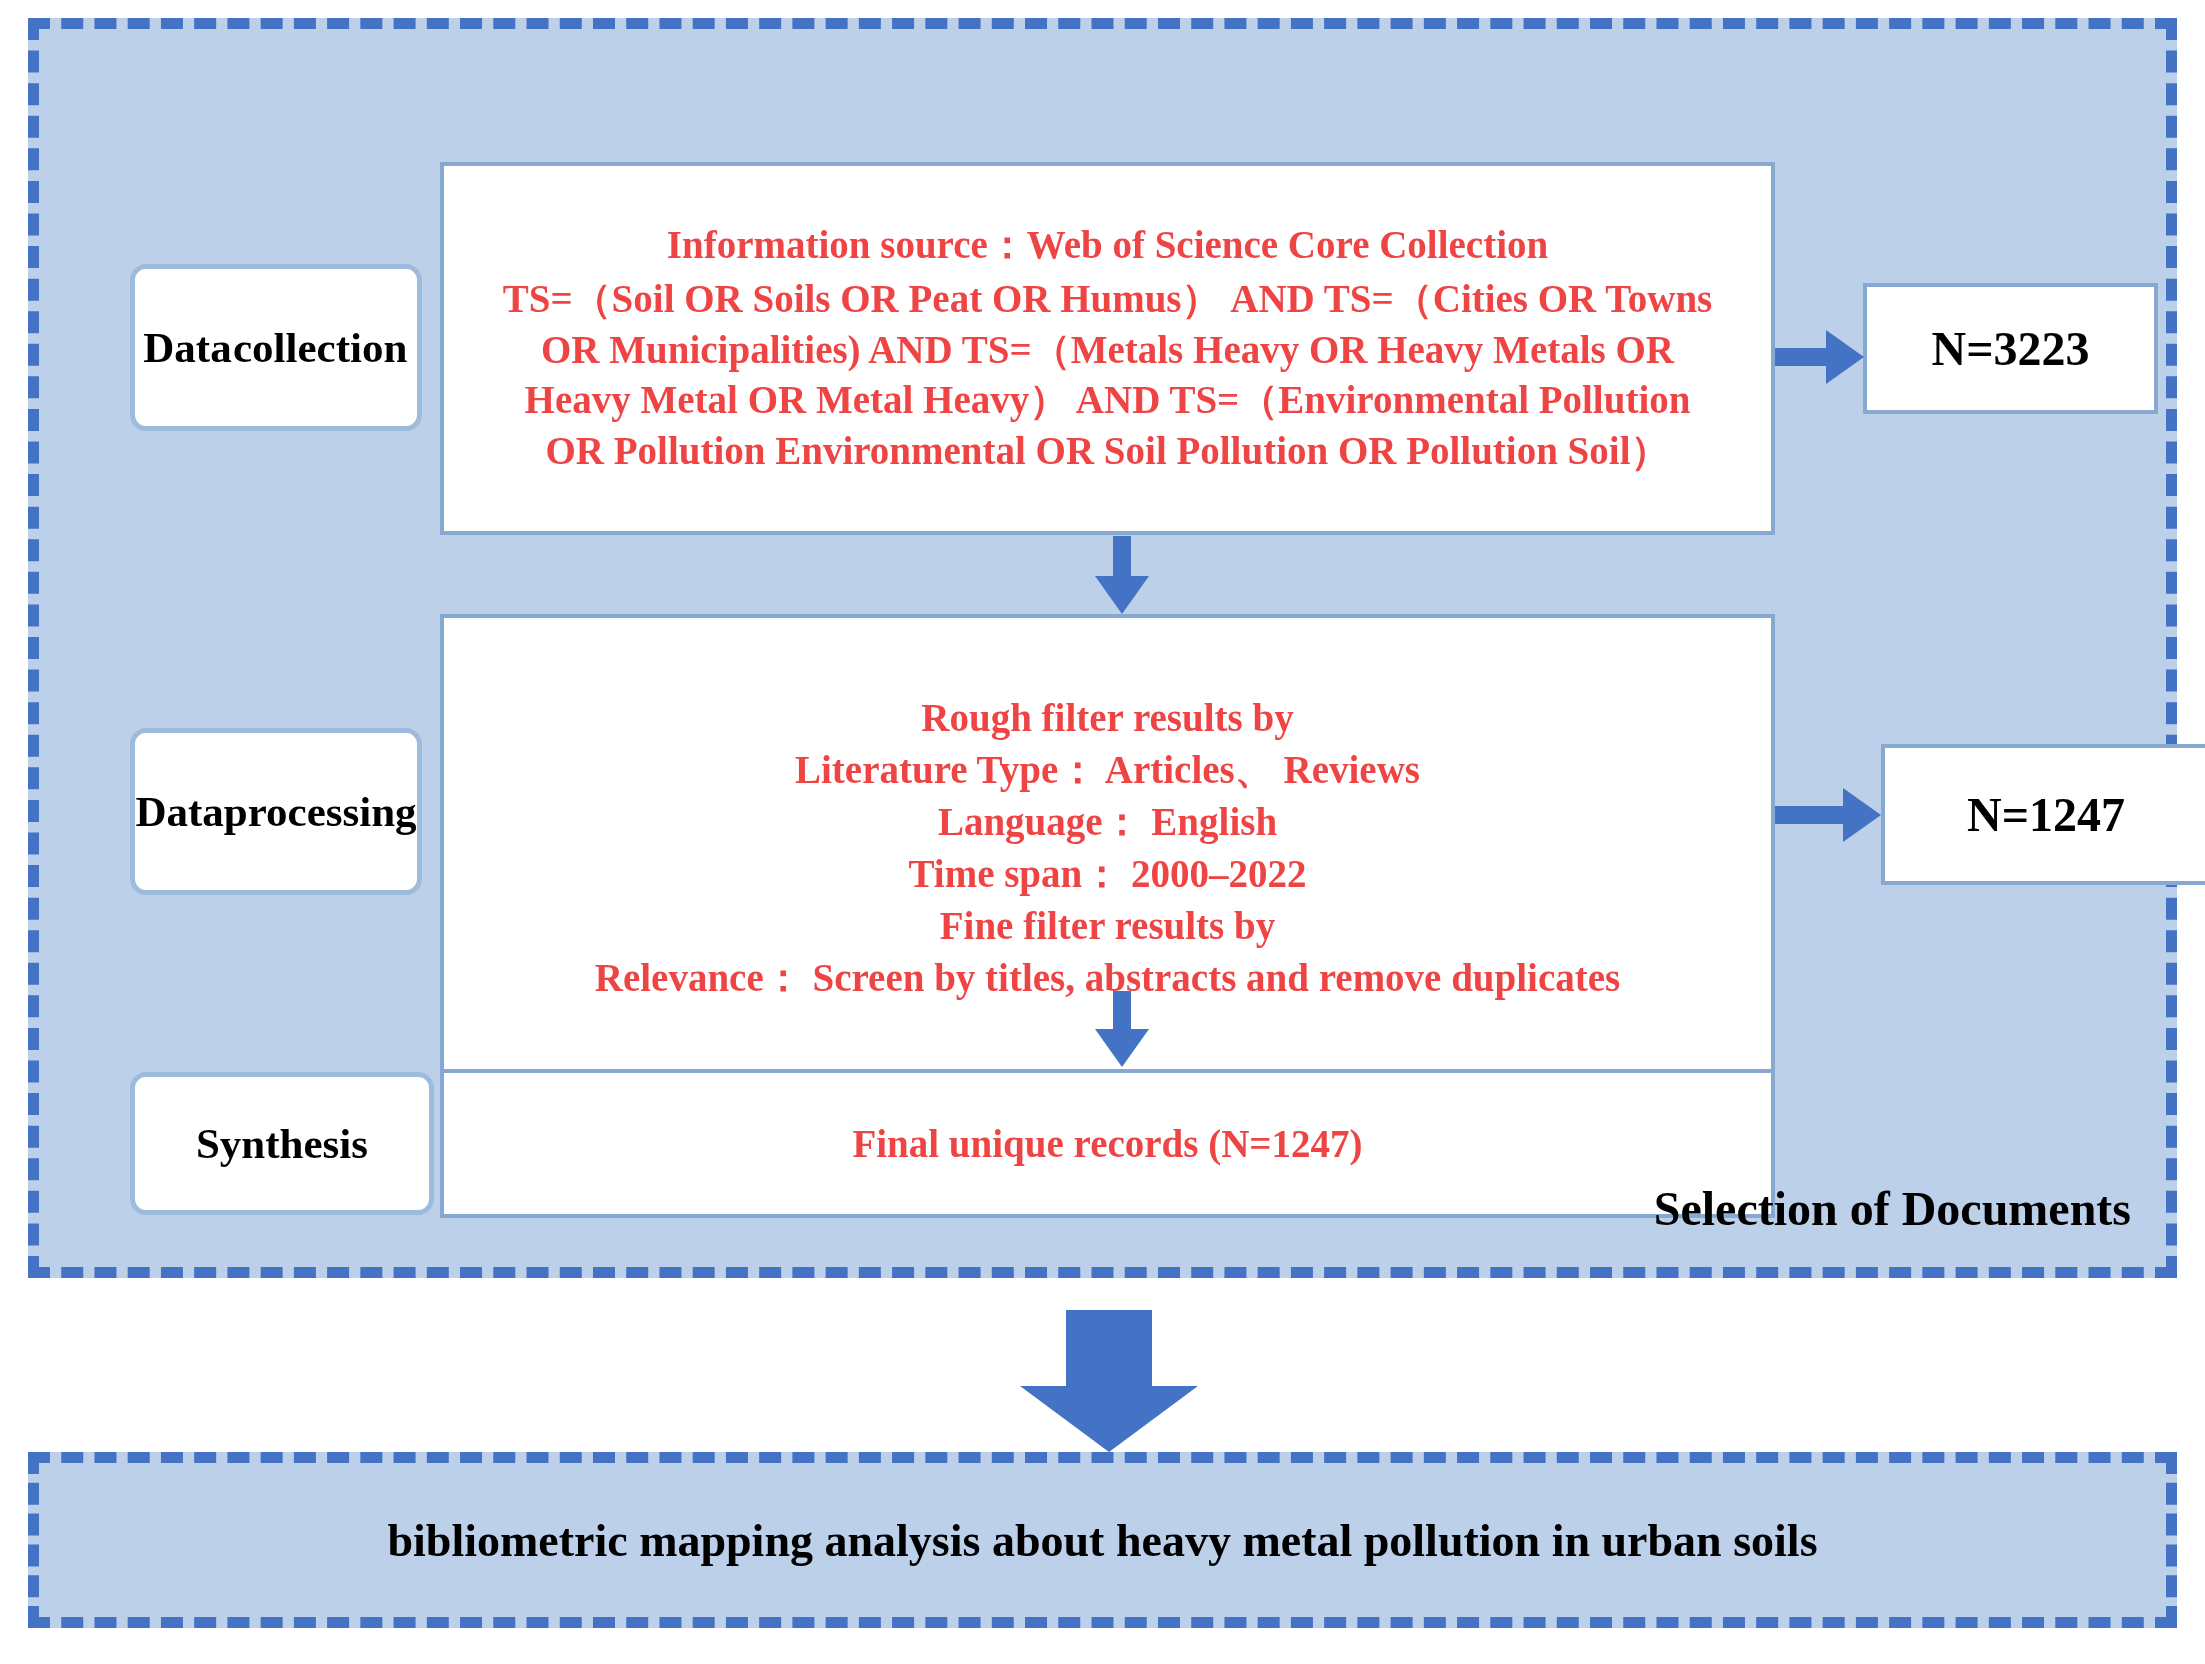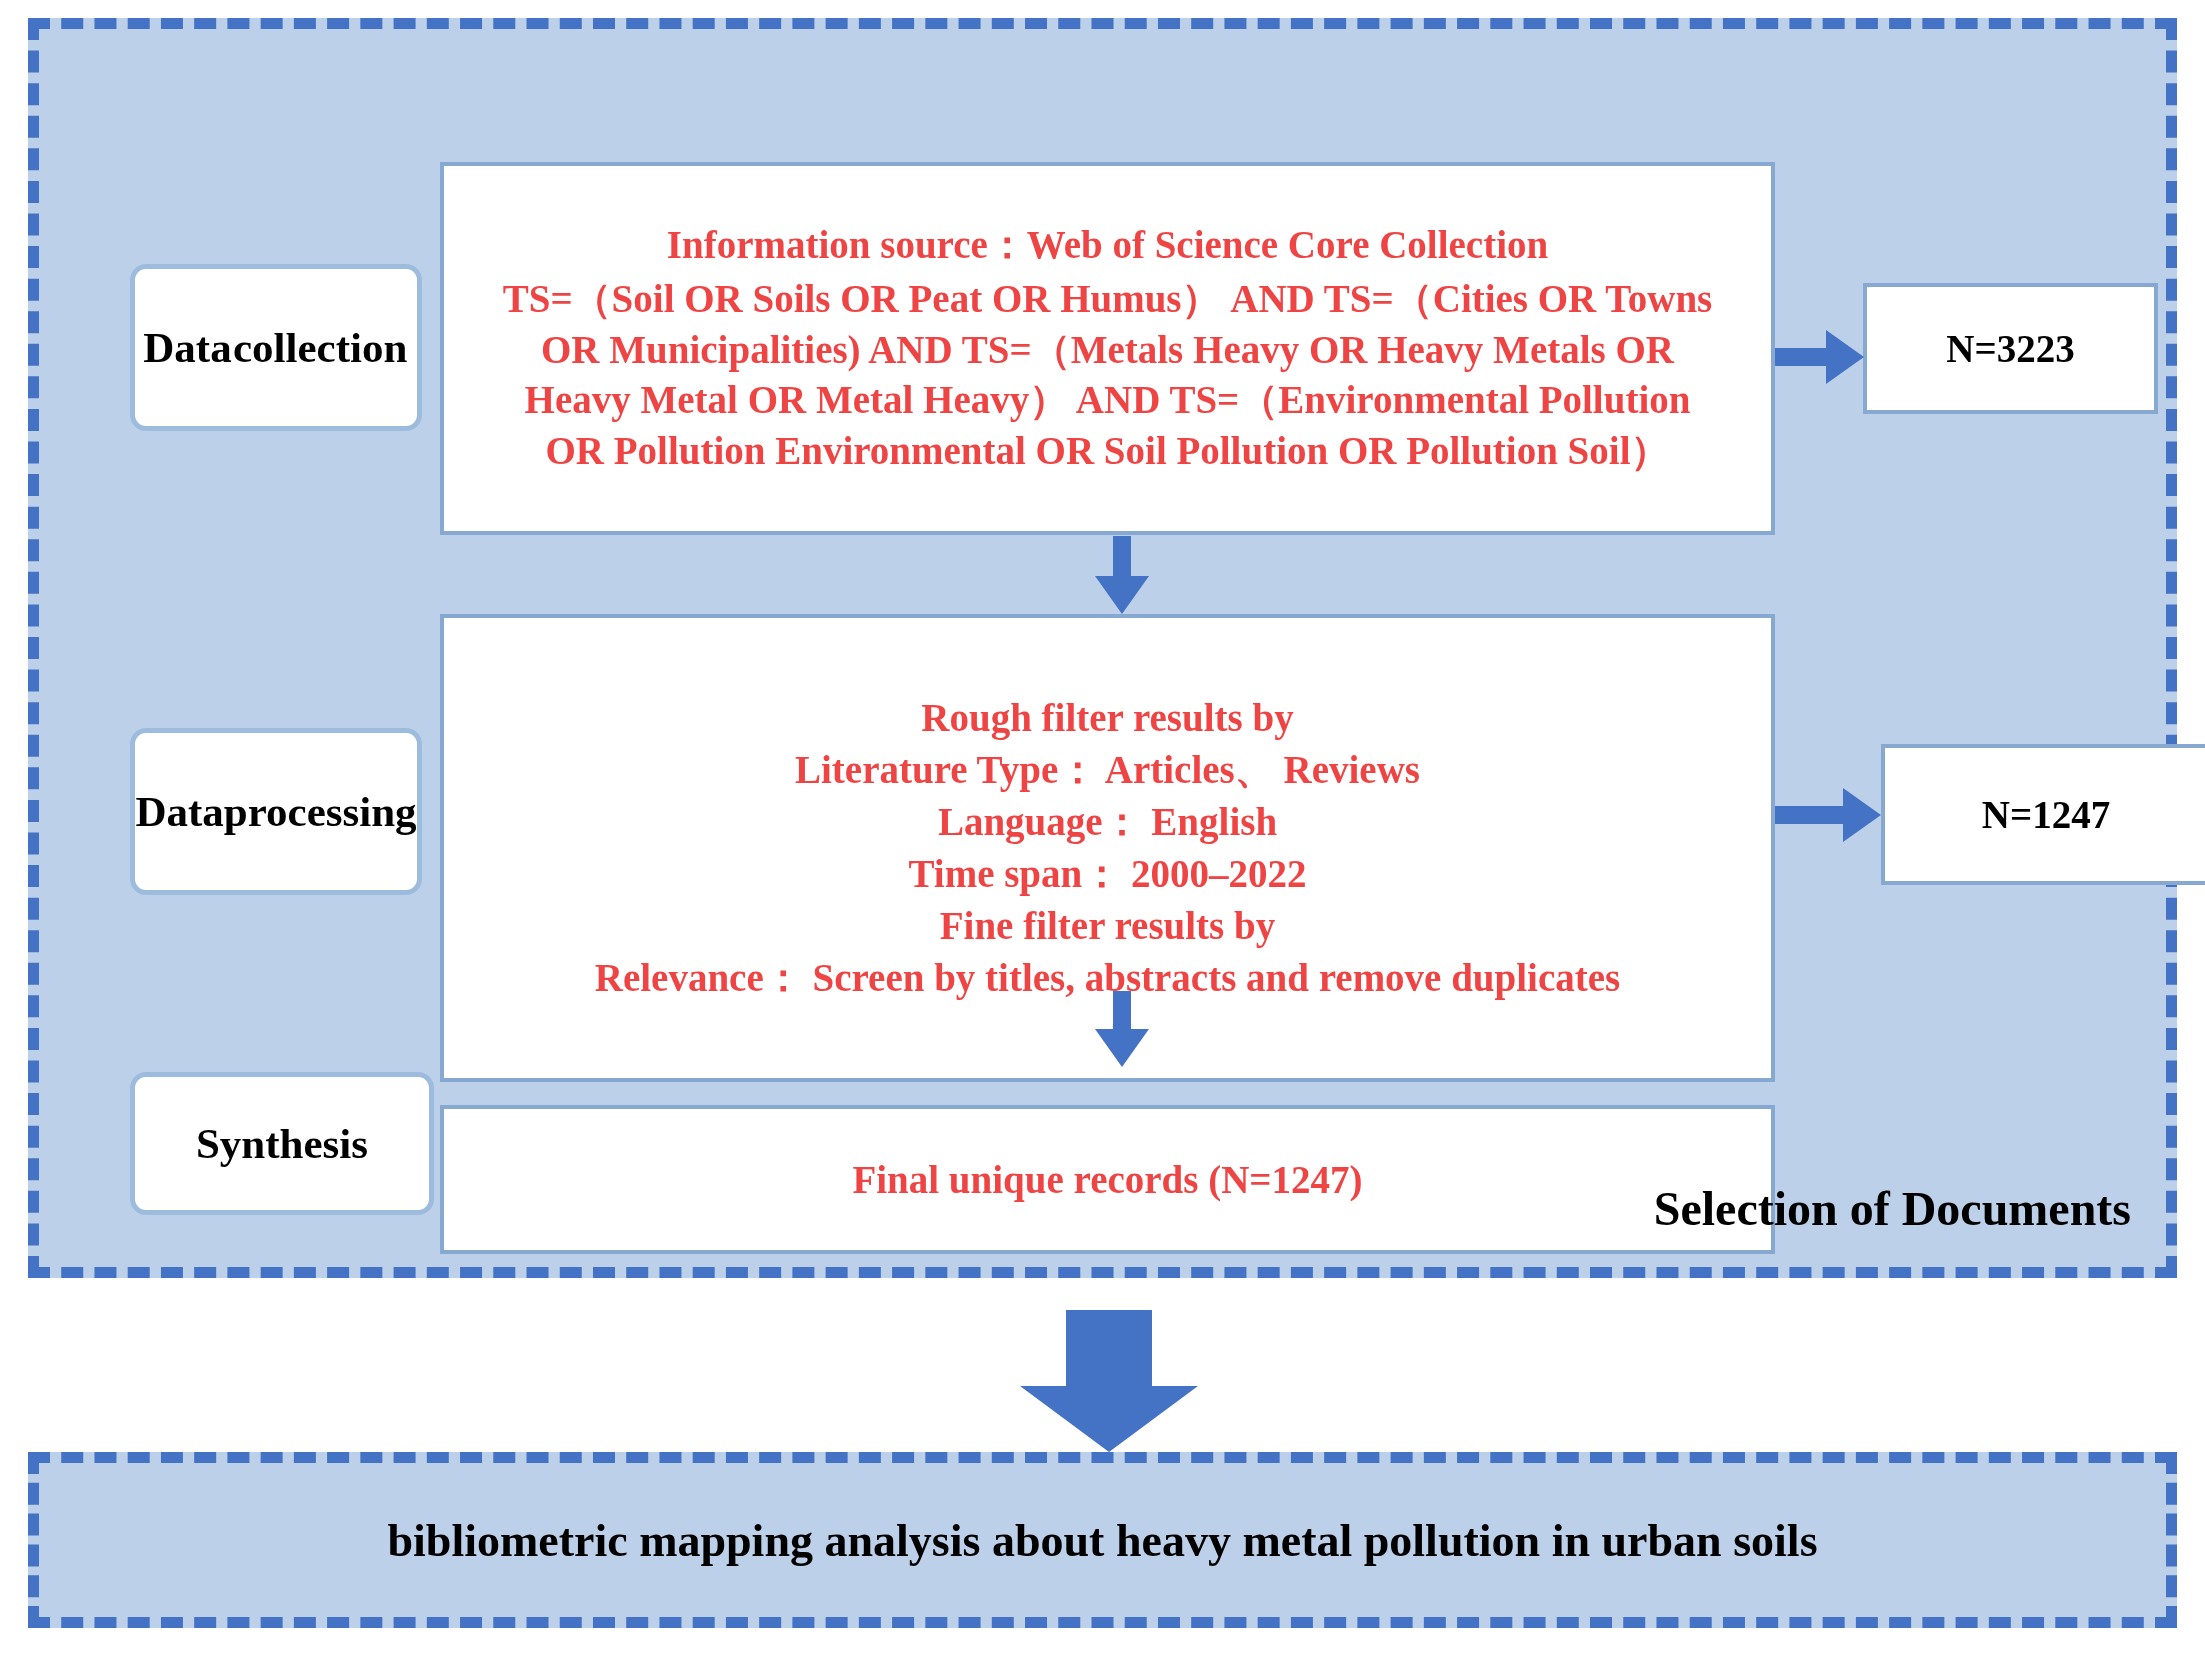"N=3223" .result-box { font-size: 39px -> 48px }
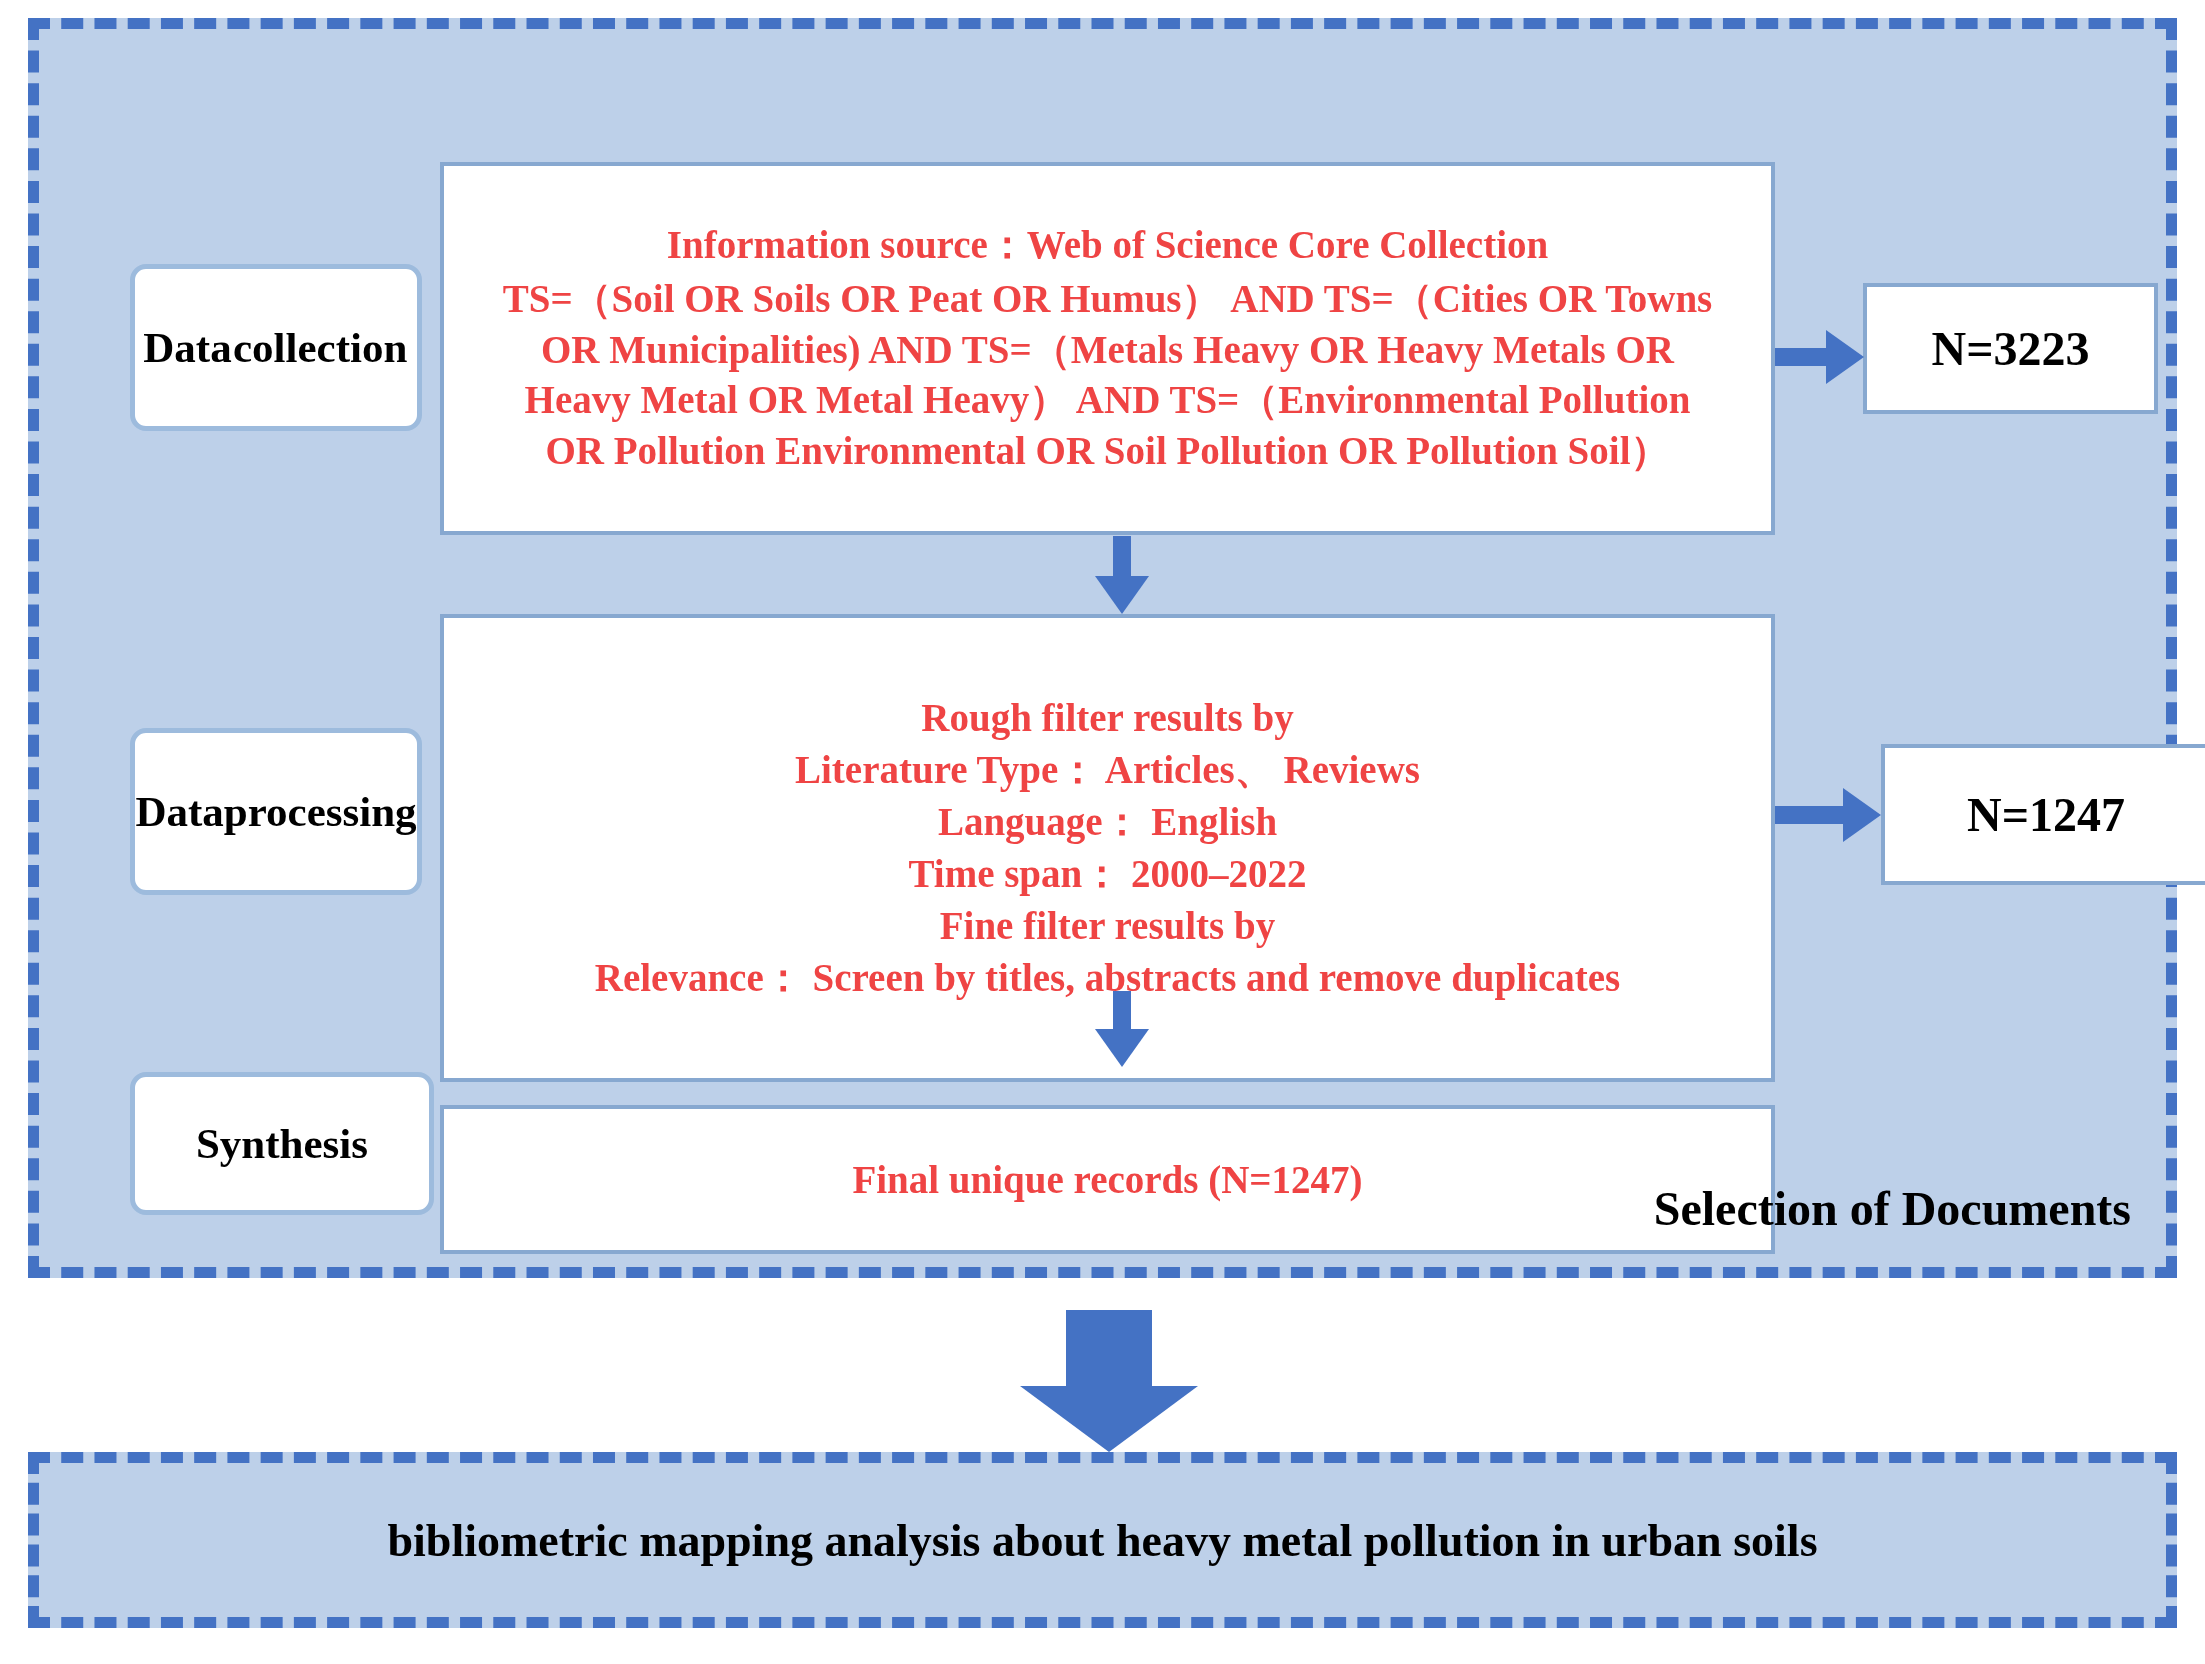"Final unique records (N=1247)" #box-synthesis { margin-top: 36px -> none }
